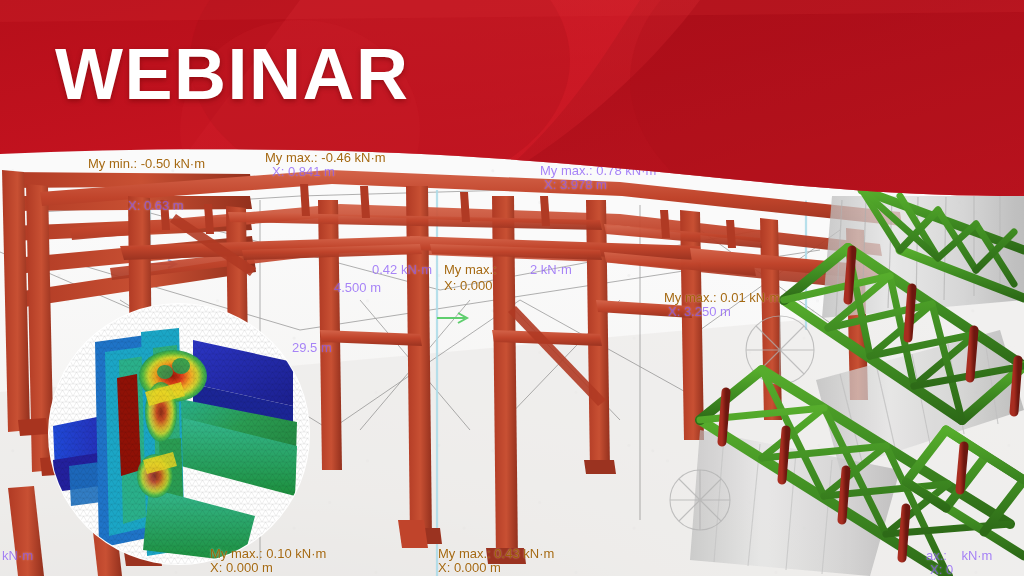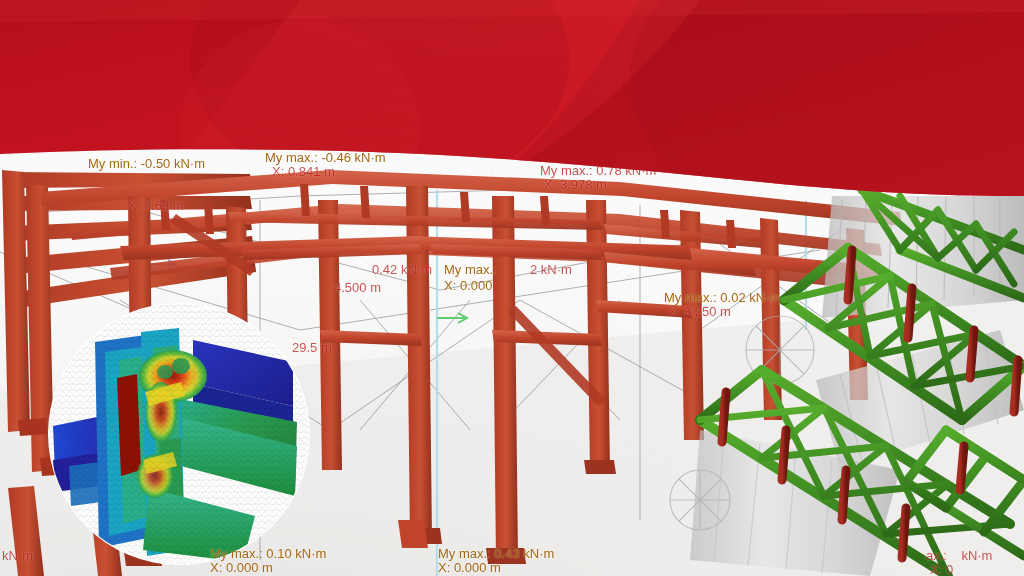"WEBINAR" div.banner-title { html: none -> <div>WEBINAR</div> }
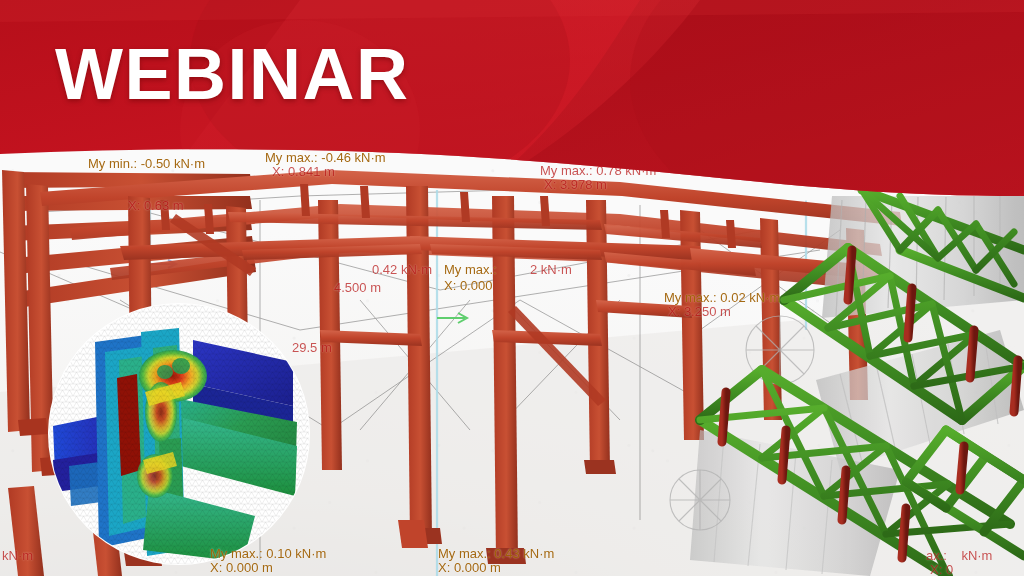"X: 0.841 m" .cad-label.dim { color: #b91c1c -> #8b5cf6 }
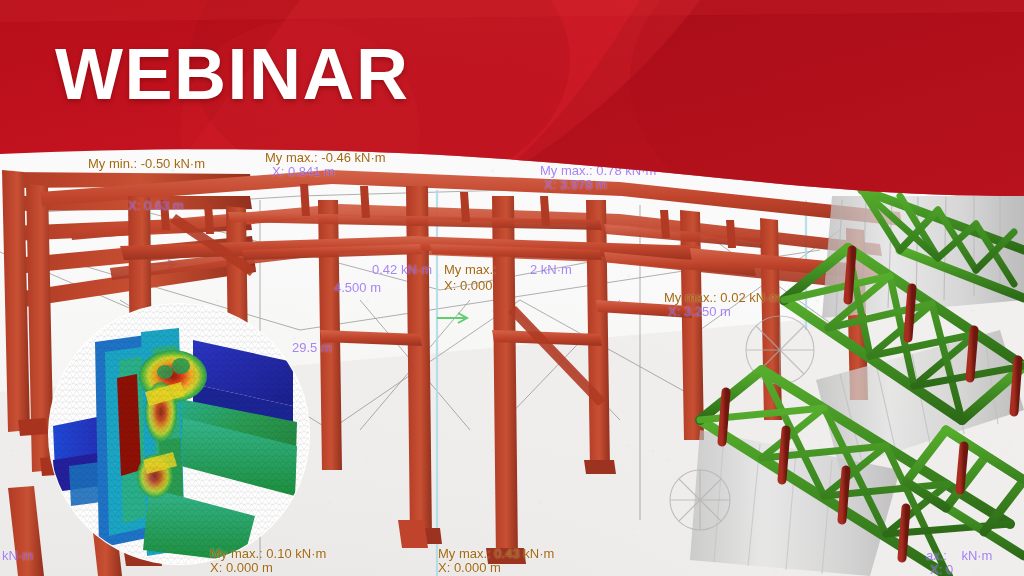"My max.: 0.02 kN·m" div.cad-label { text: 0.02 -> 0.01 }
